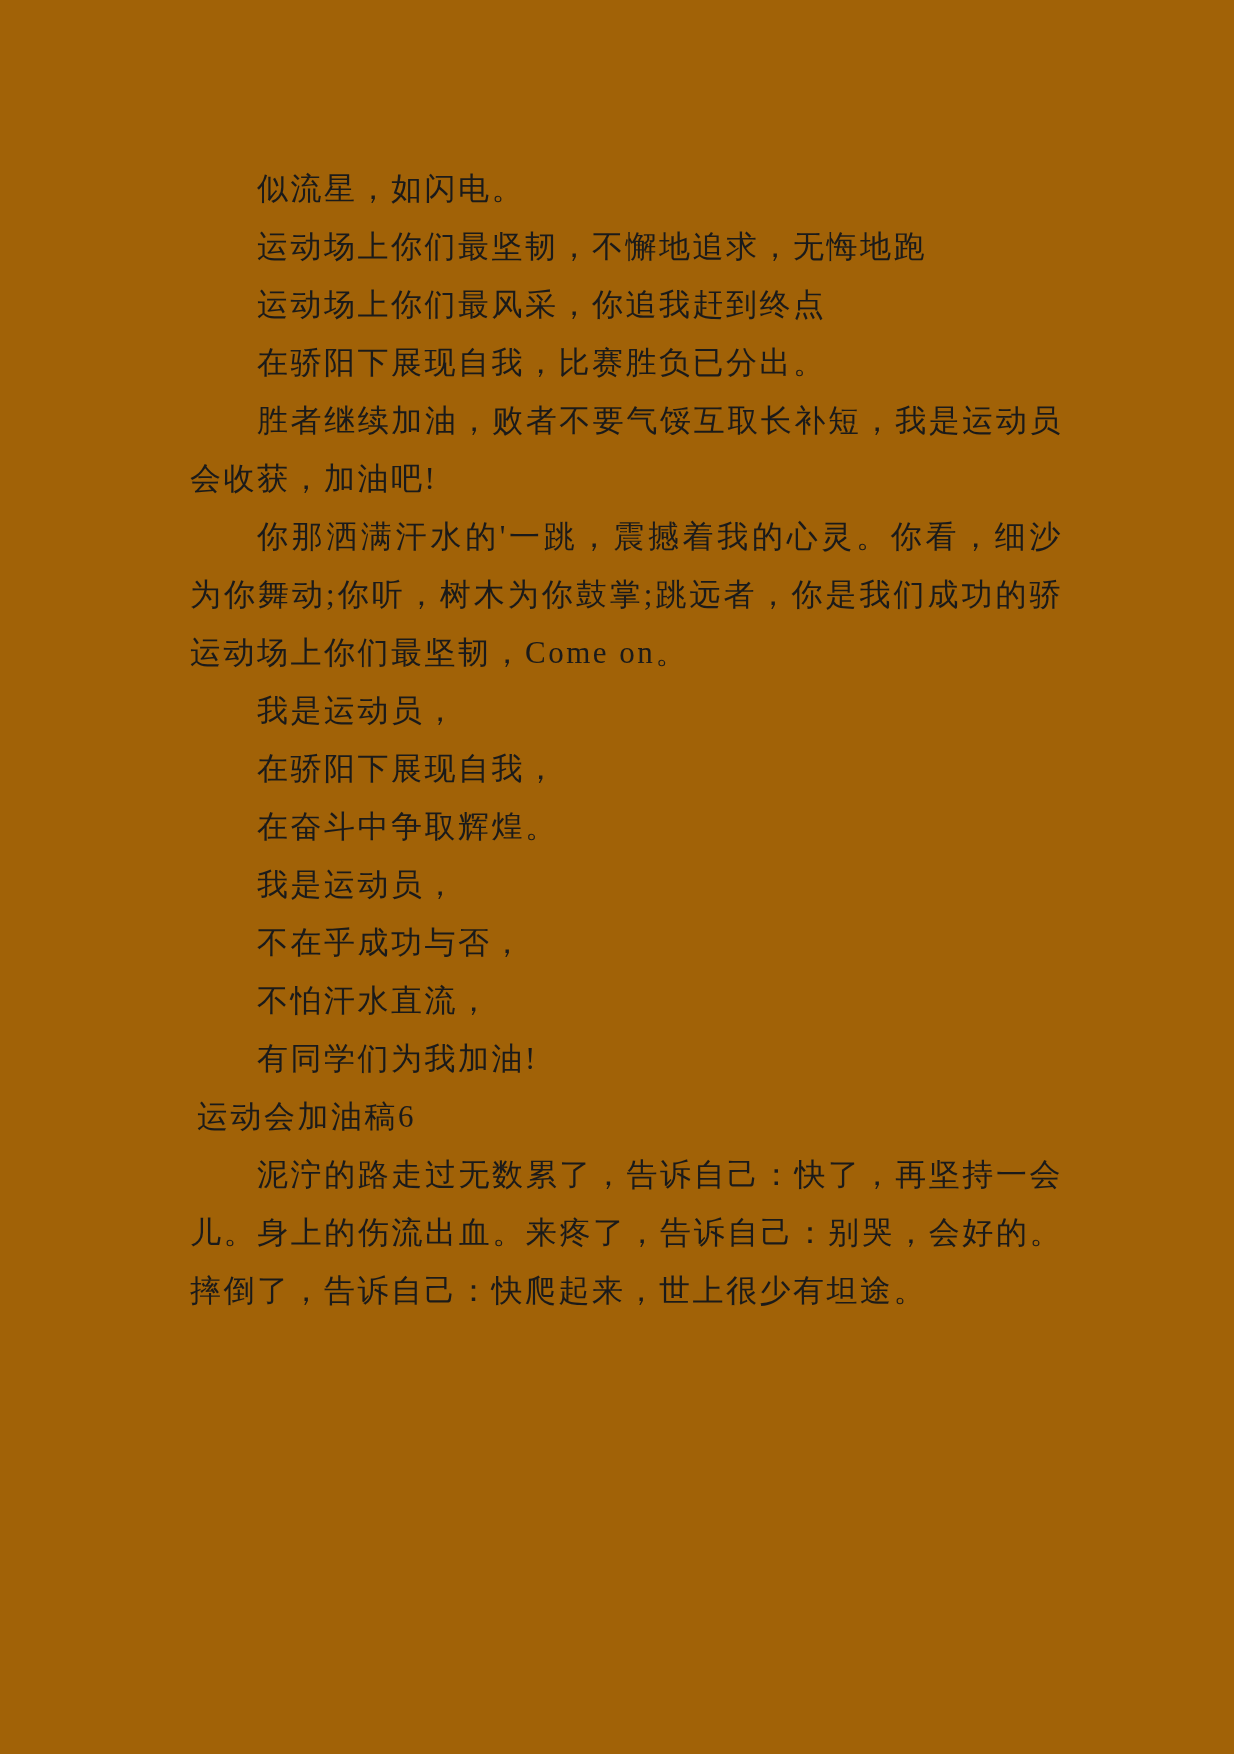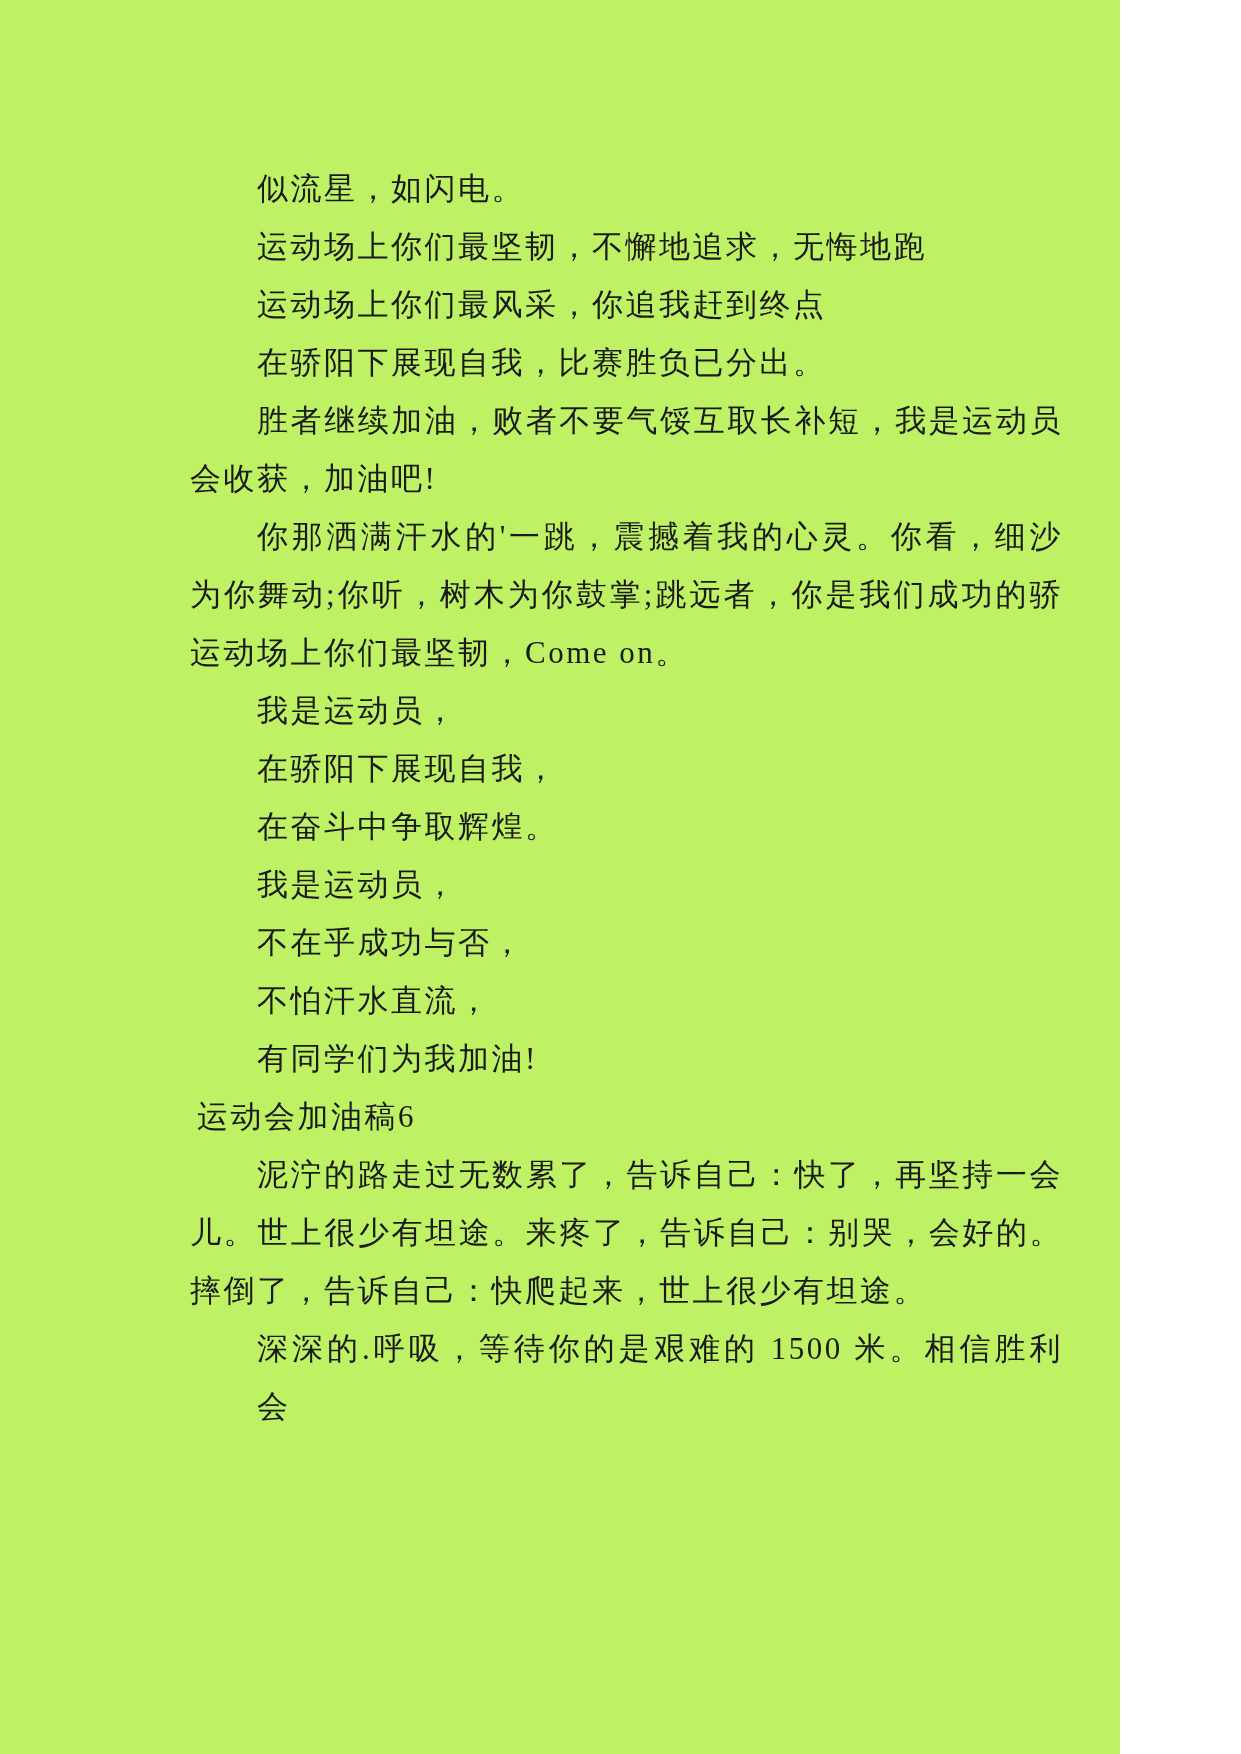"似流星，如闪电。" .page { background: #bef264 -> #a16207; width: 1120px -> 1234px }
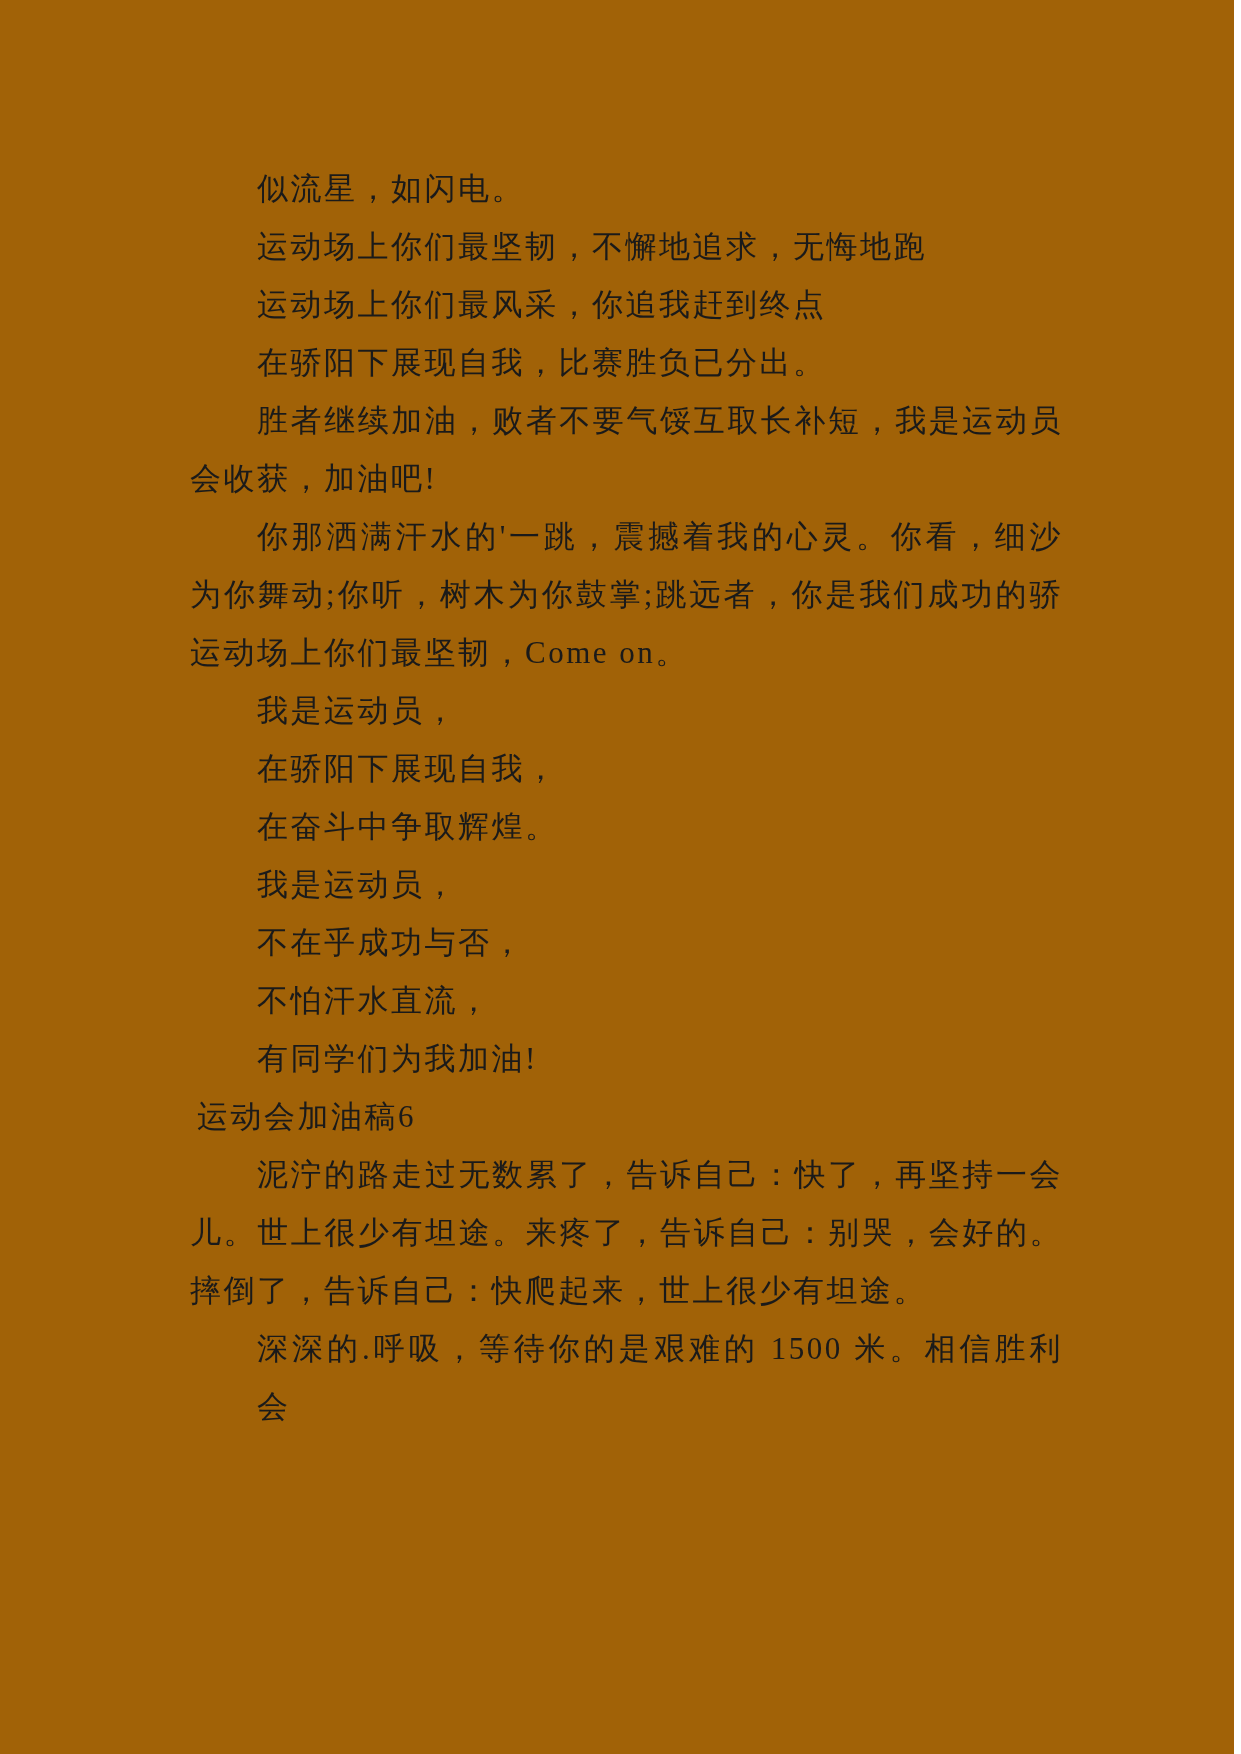"儿。世上很少有坦途。来疼了，告诉自己：别哭，会好的。" div.line { text: 世上很少有坦途 -> 身上的伤流出血 }
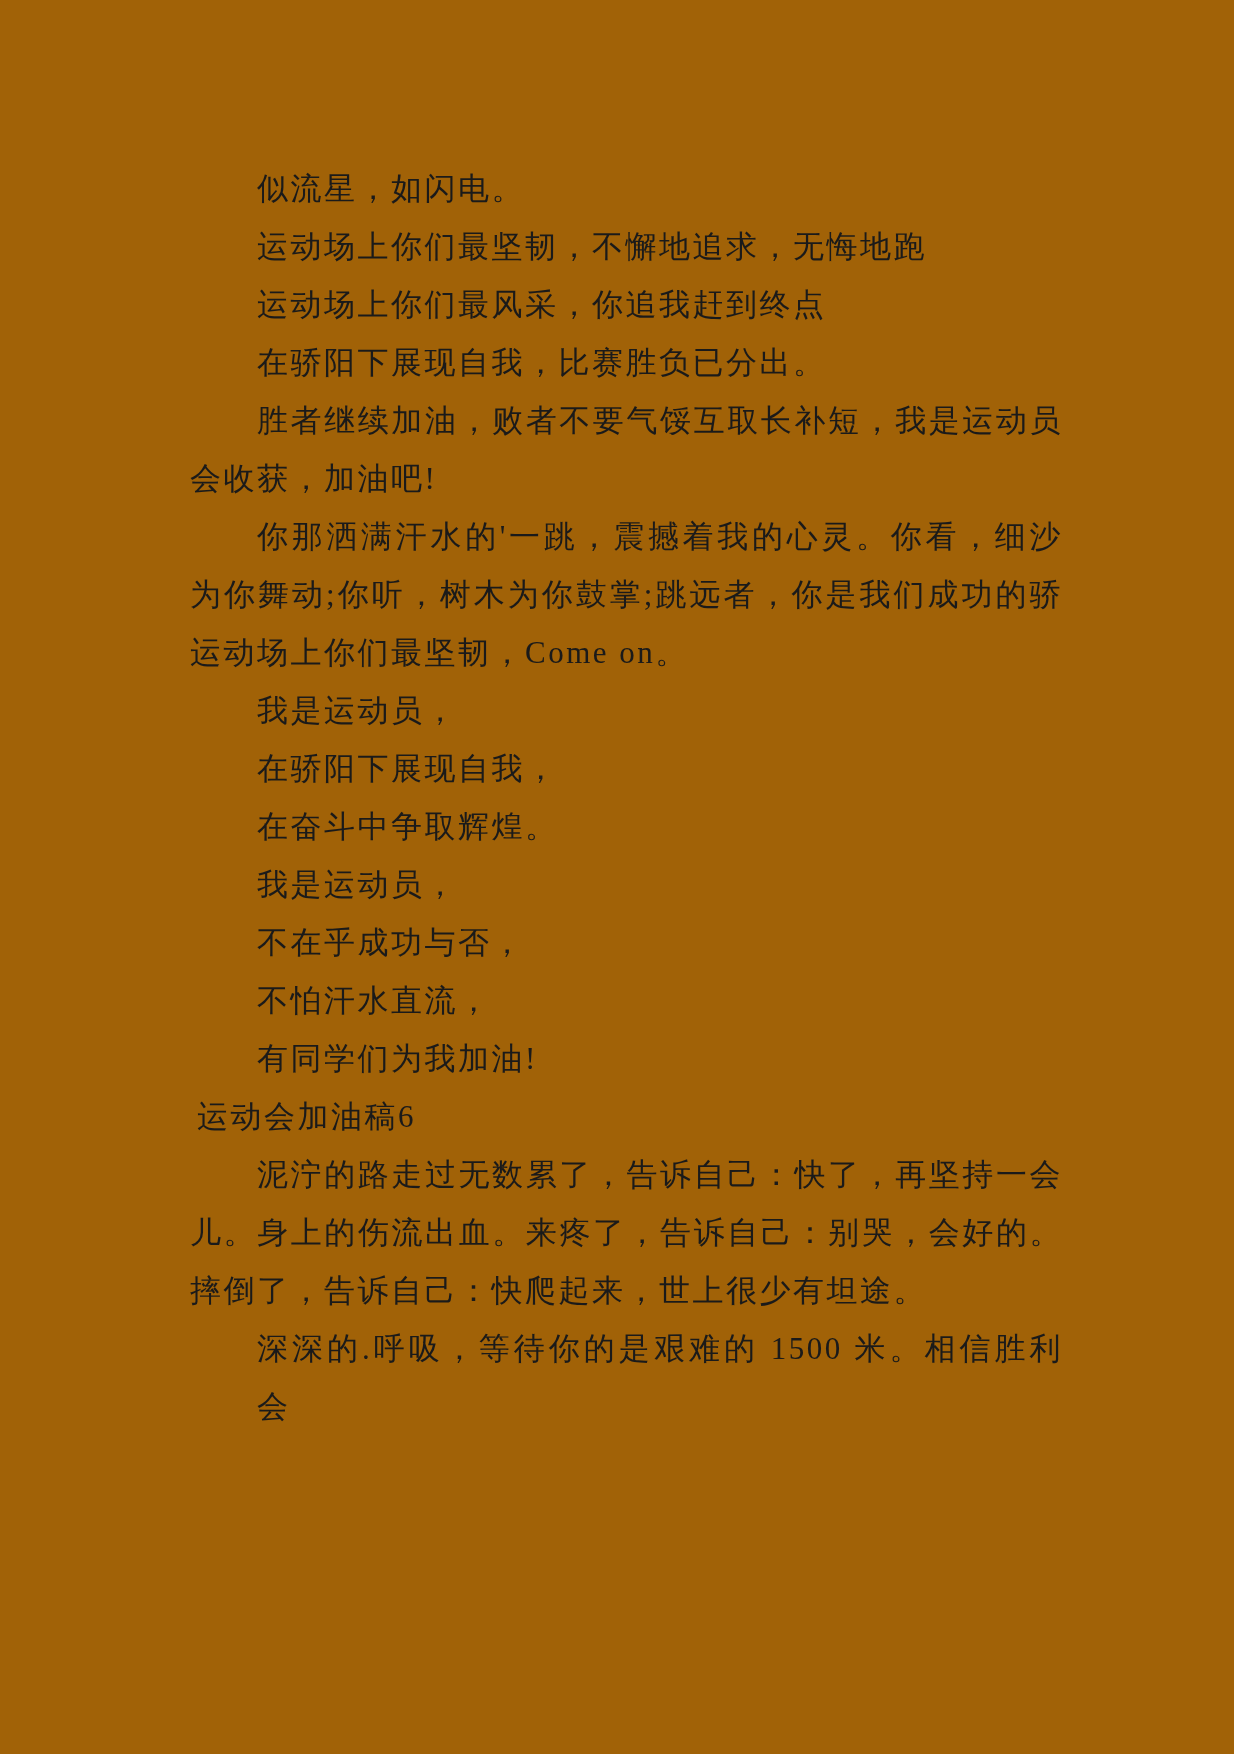"深深的.呼吸，等待你的是艰难的 1500 米。相信胜利会" div.line { html: <div>深深的.呼吸，等待你的是艰难的 1500 米。相信胜利会</div> -> none }
